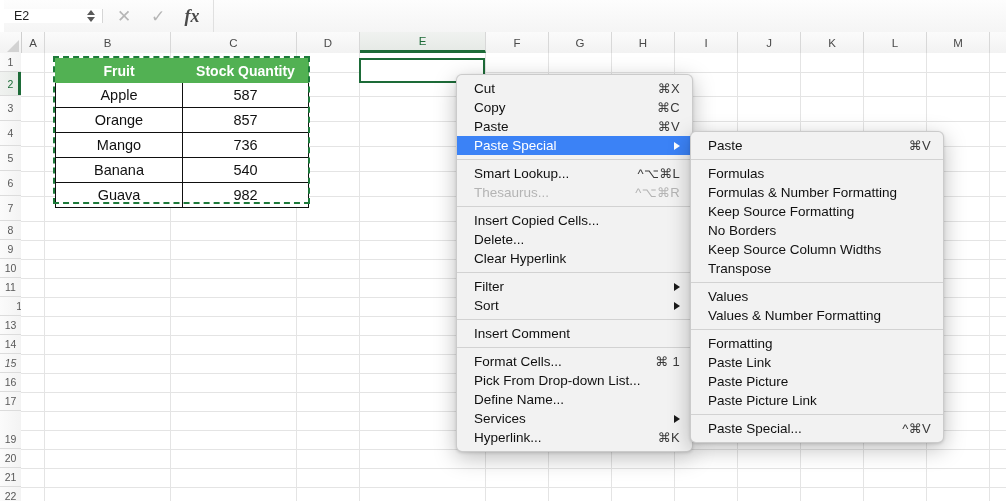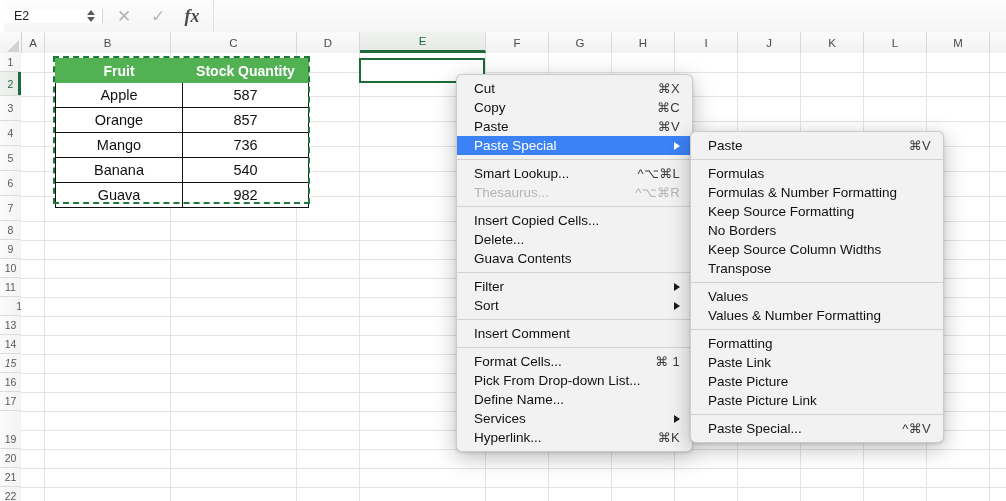"Guava Contents" span.lbl { text: Guava Contents -> Clear Hyperlink }
